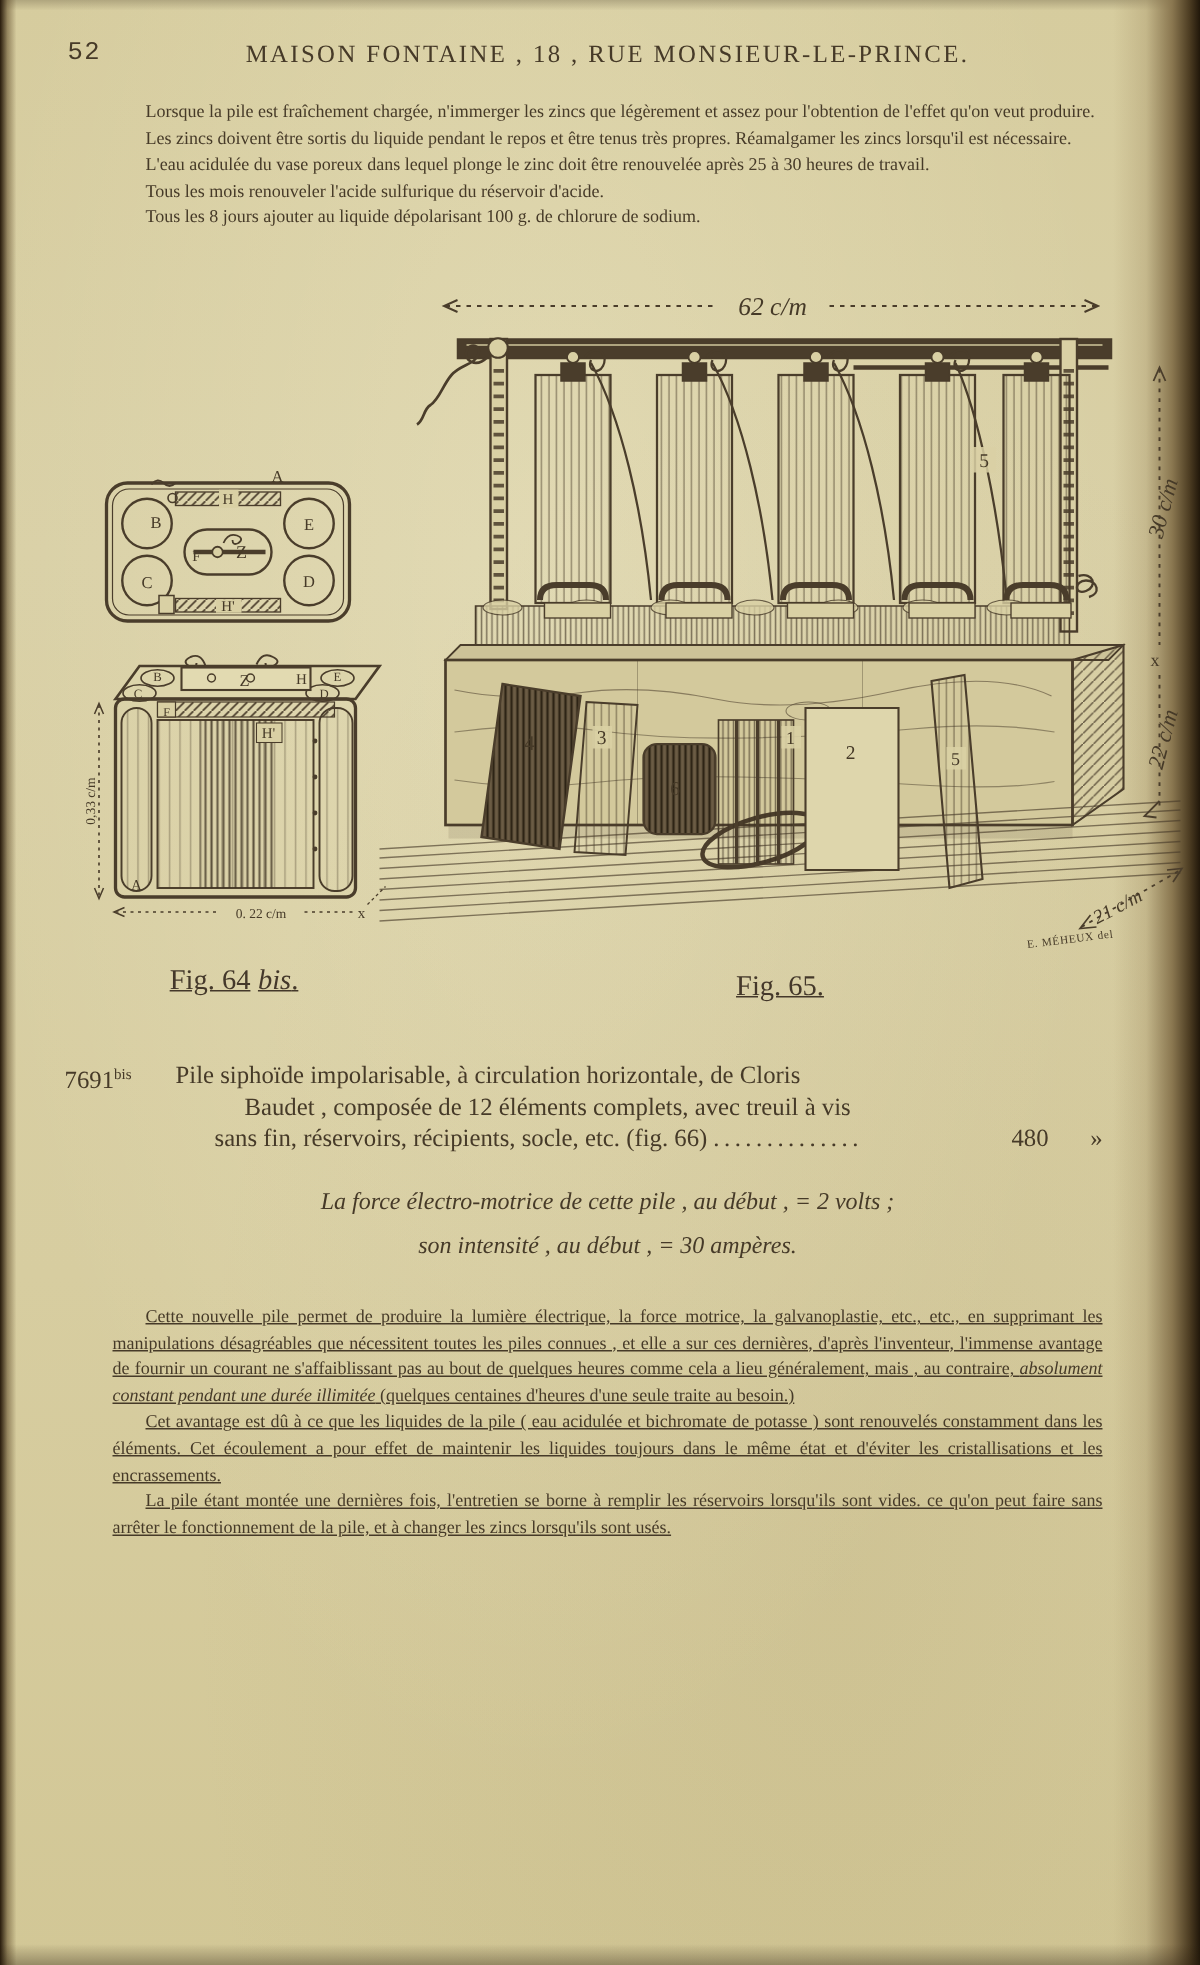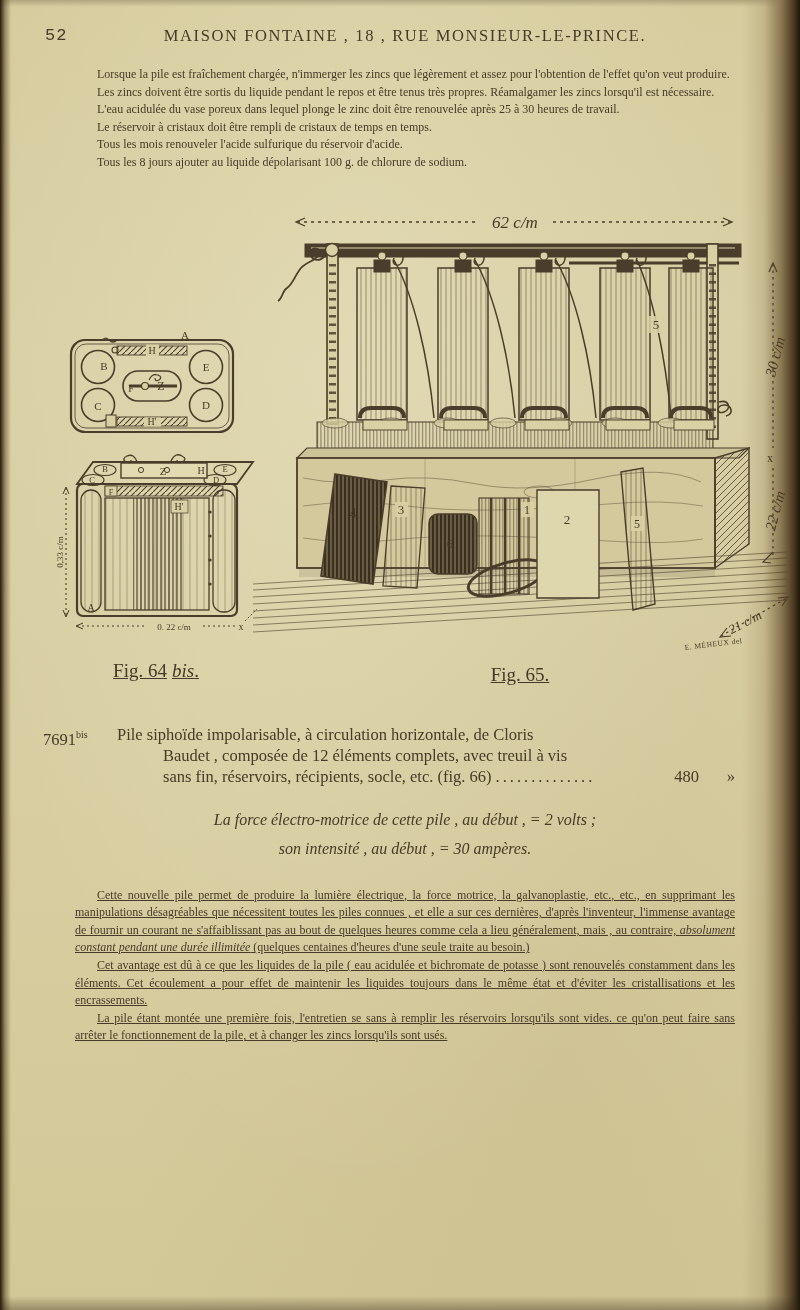"Le réservoir à cristaux doit" p.body { html: <p>Le réservoir à cristaux doit être rempli de cristaux de temps en temps.</p> -> none }
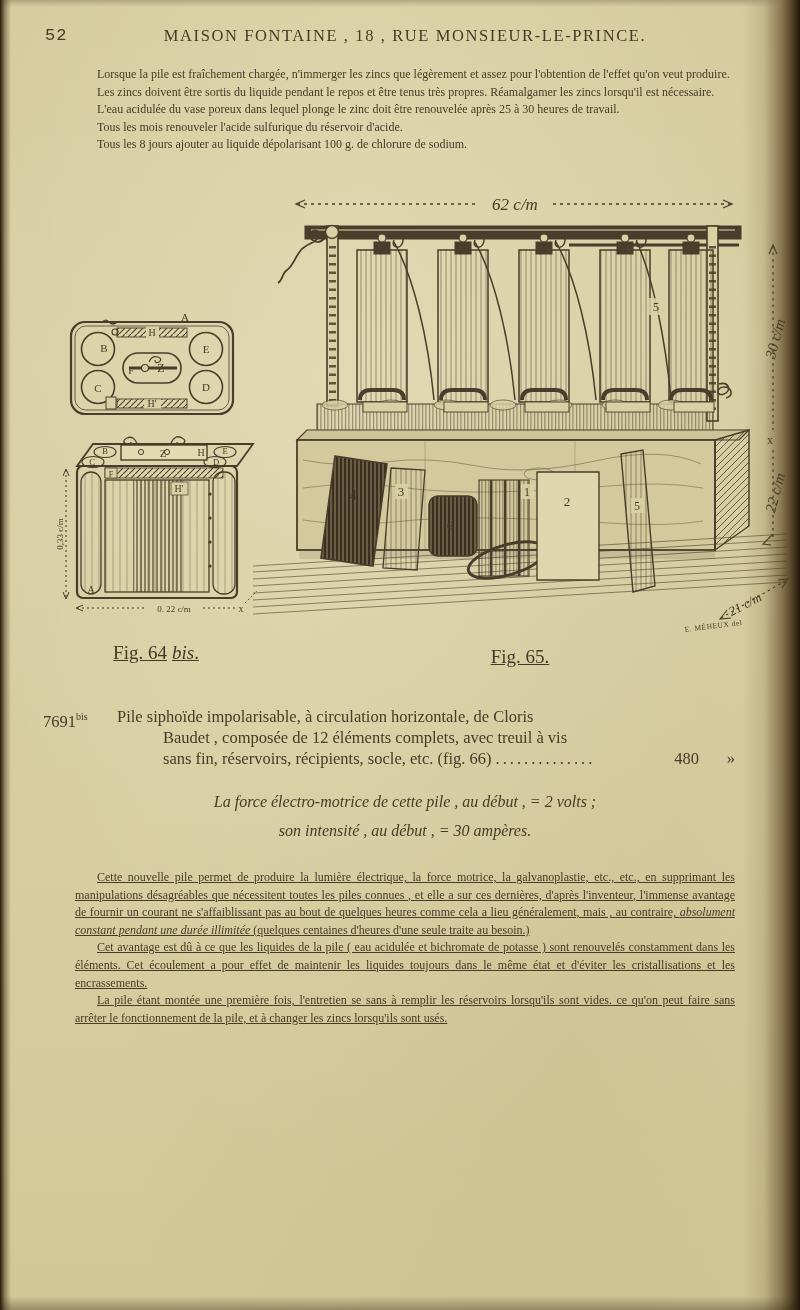"sans fin, réservoirs, récipients, socle," .item-line3 { margin-left: 46px -> 26px }
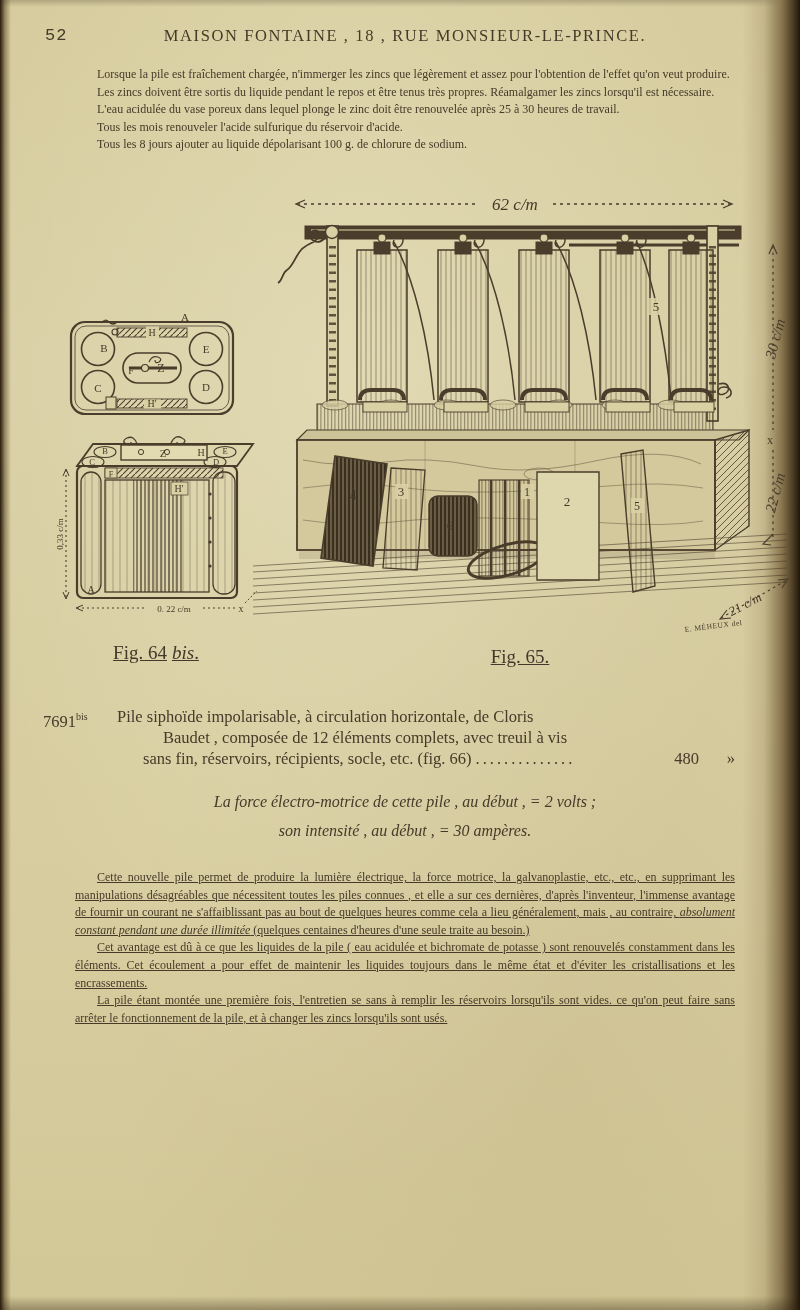"La pile étant montée une" p.body { text: première fois, l'entretien se sans -> dernières fois, l'entretien se borne }
